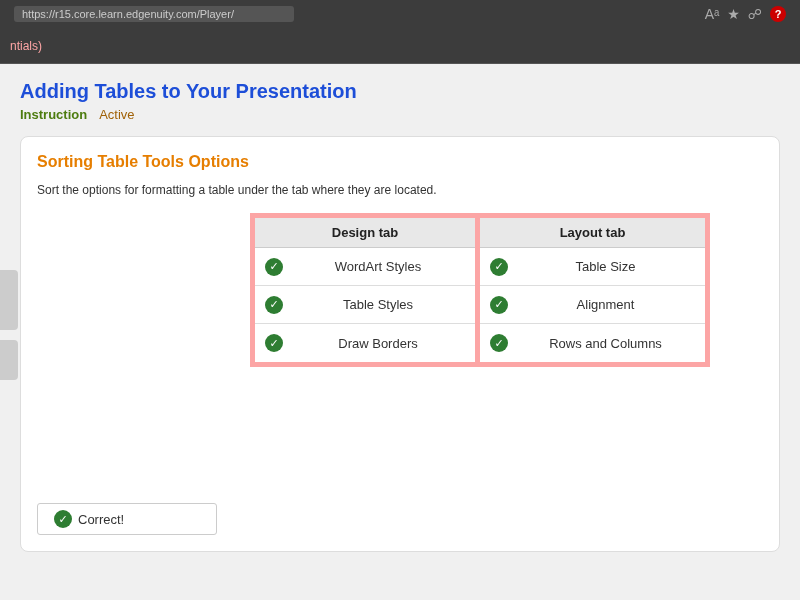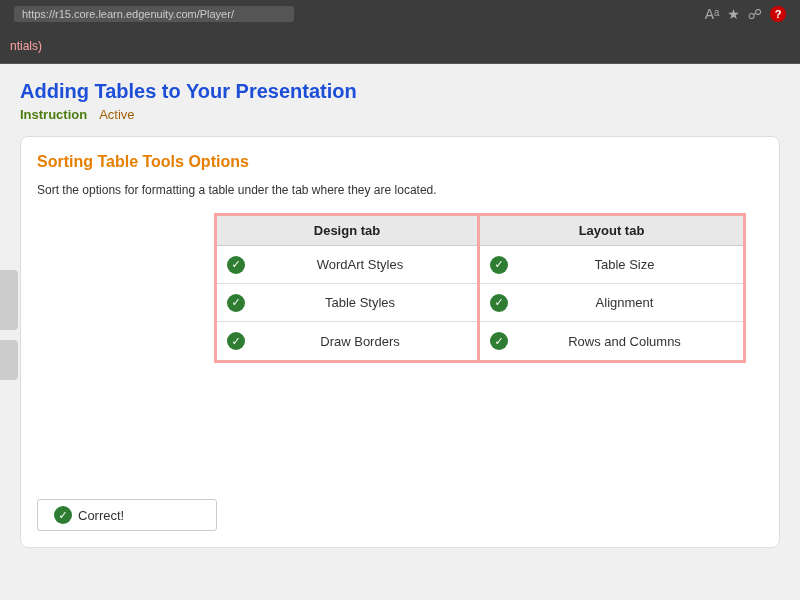"Design tab" .sort-column { border: 3px solid #fca5a5 -> 5px solid #fca5a5; width: 266px -> 230px }
